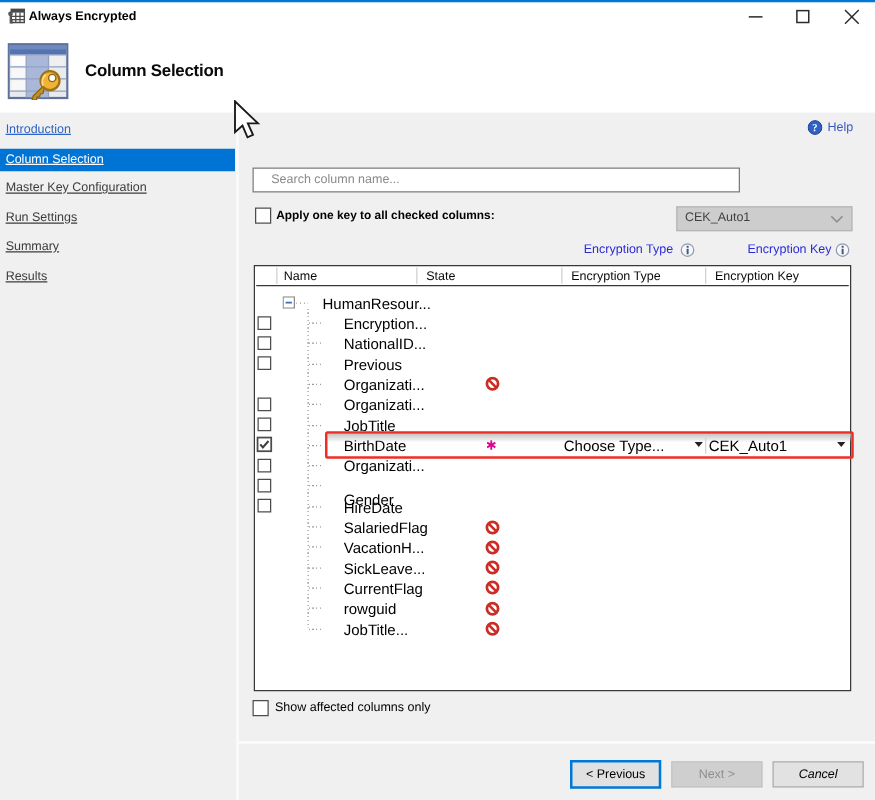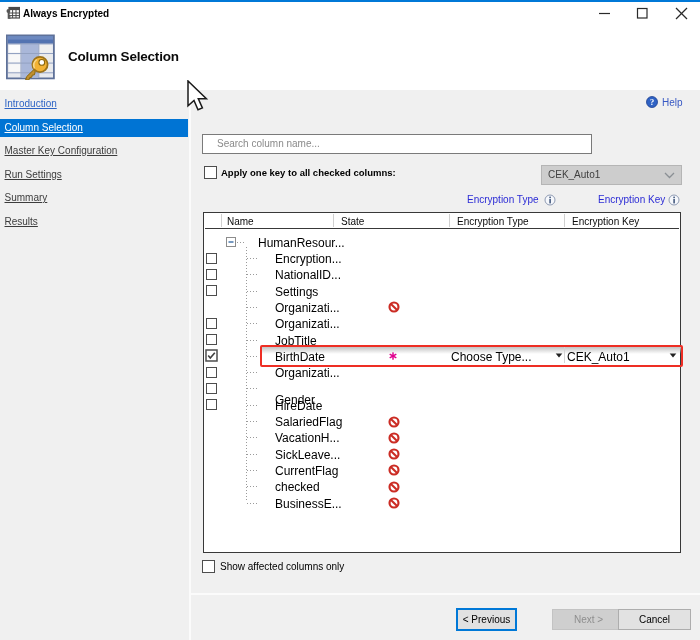"Settings" div.abs { text: Settings -> Previous }
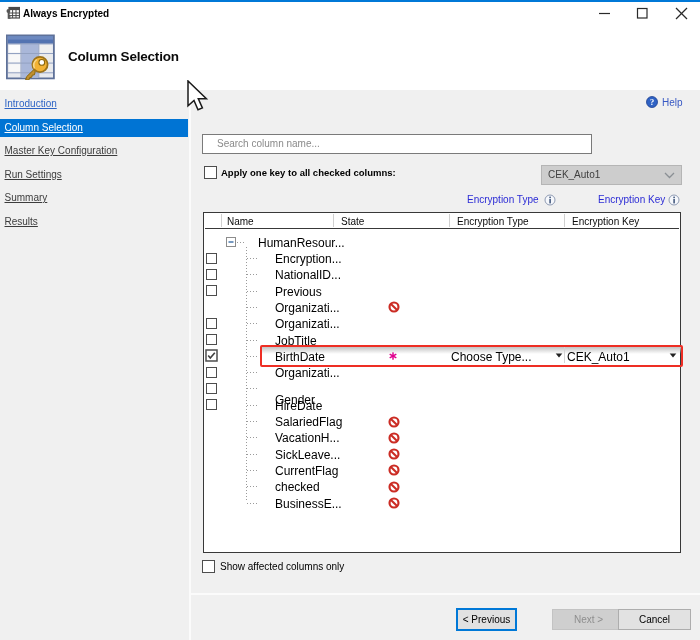"checked" div.abs { text: checked -> rowguid }
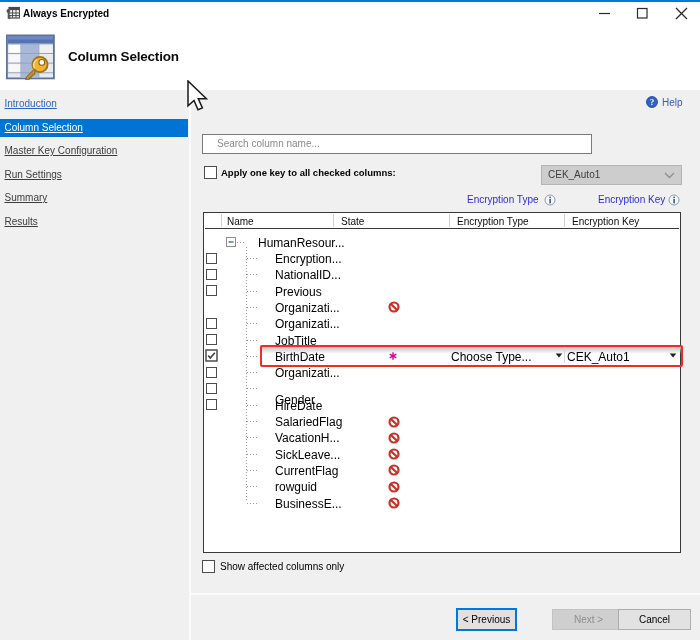"BusinessE..." div.abs { text: BusinessE -> JobTitle }
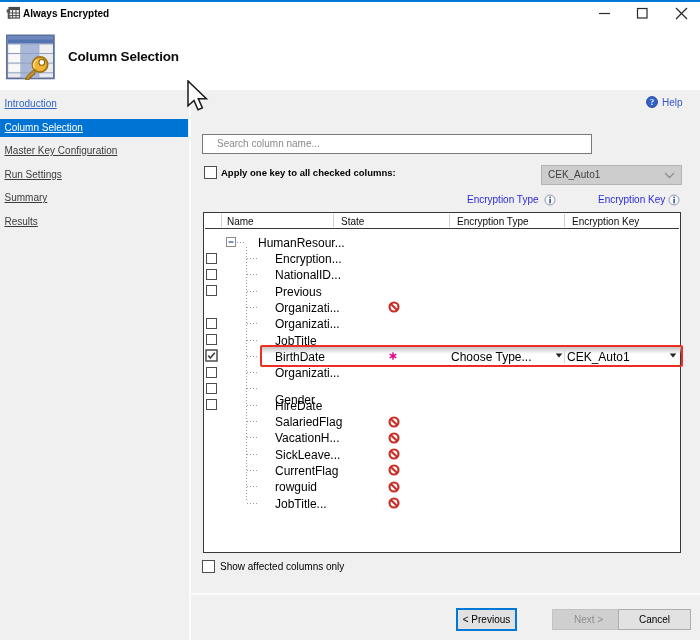"< Previous" div.abs { width: 61px -> 73px }
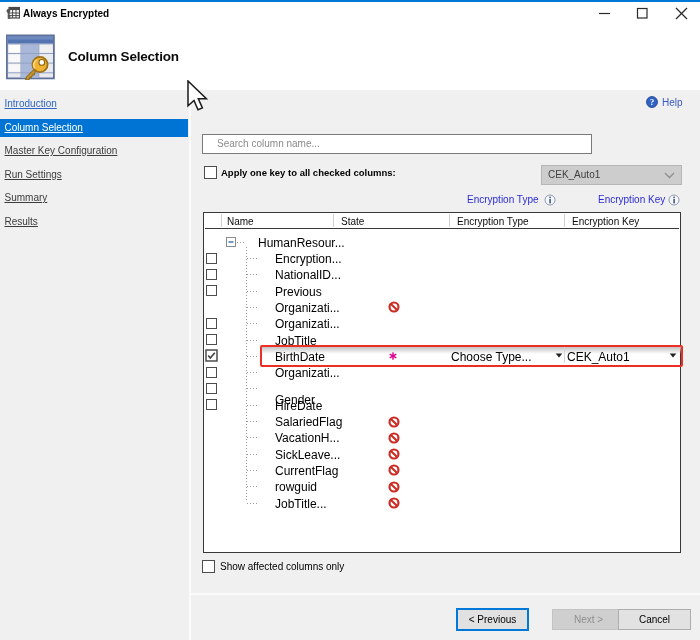"Next >" div.abs { margin-left: 15px -> none }
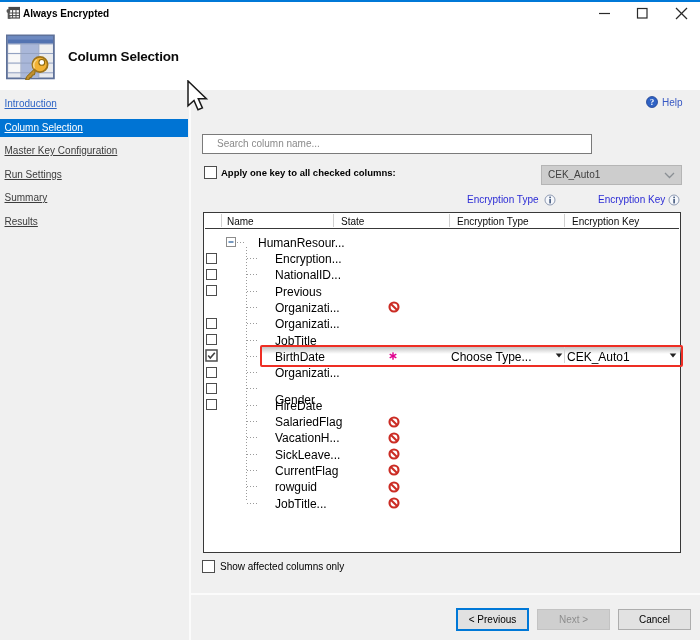"Cancel" div.abs { font-style: none -> italic }
